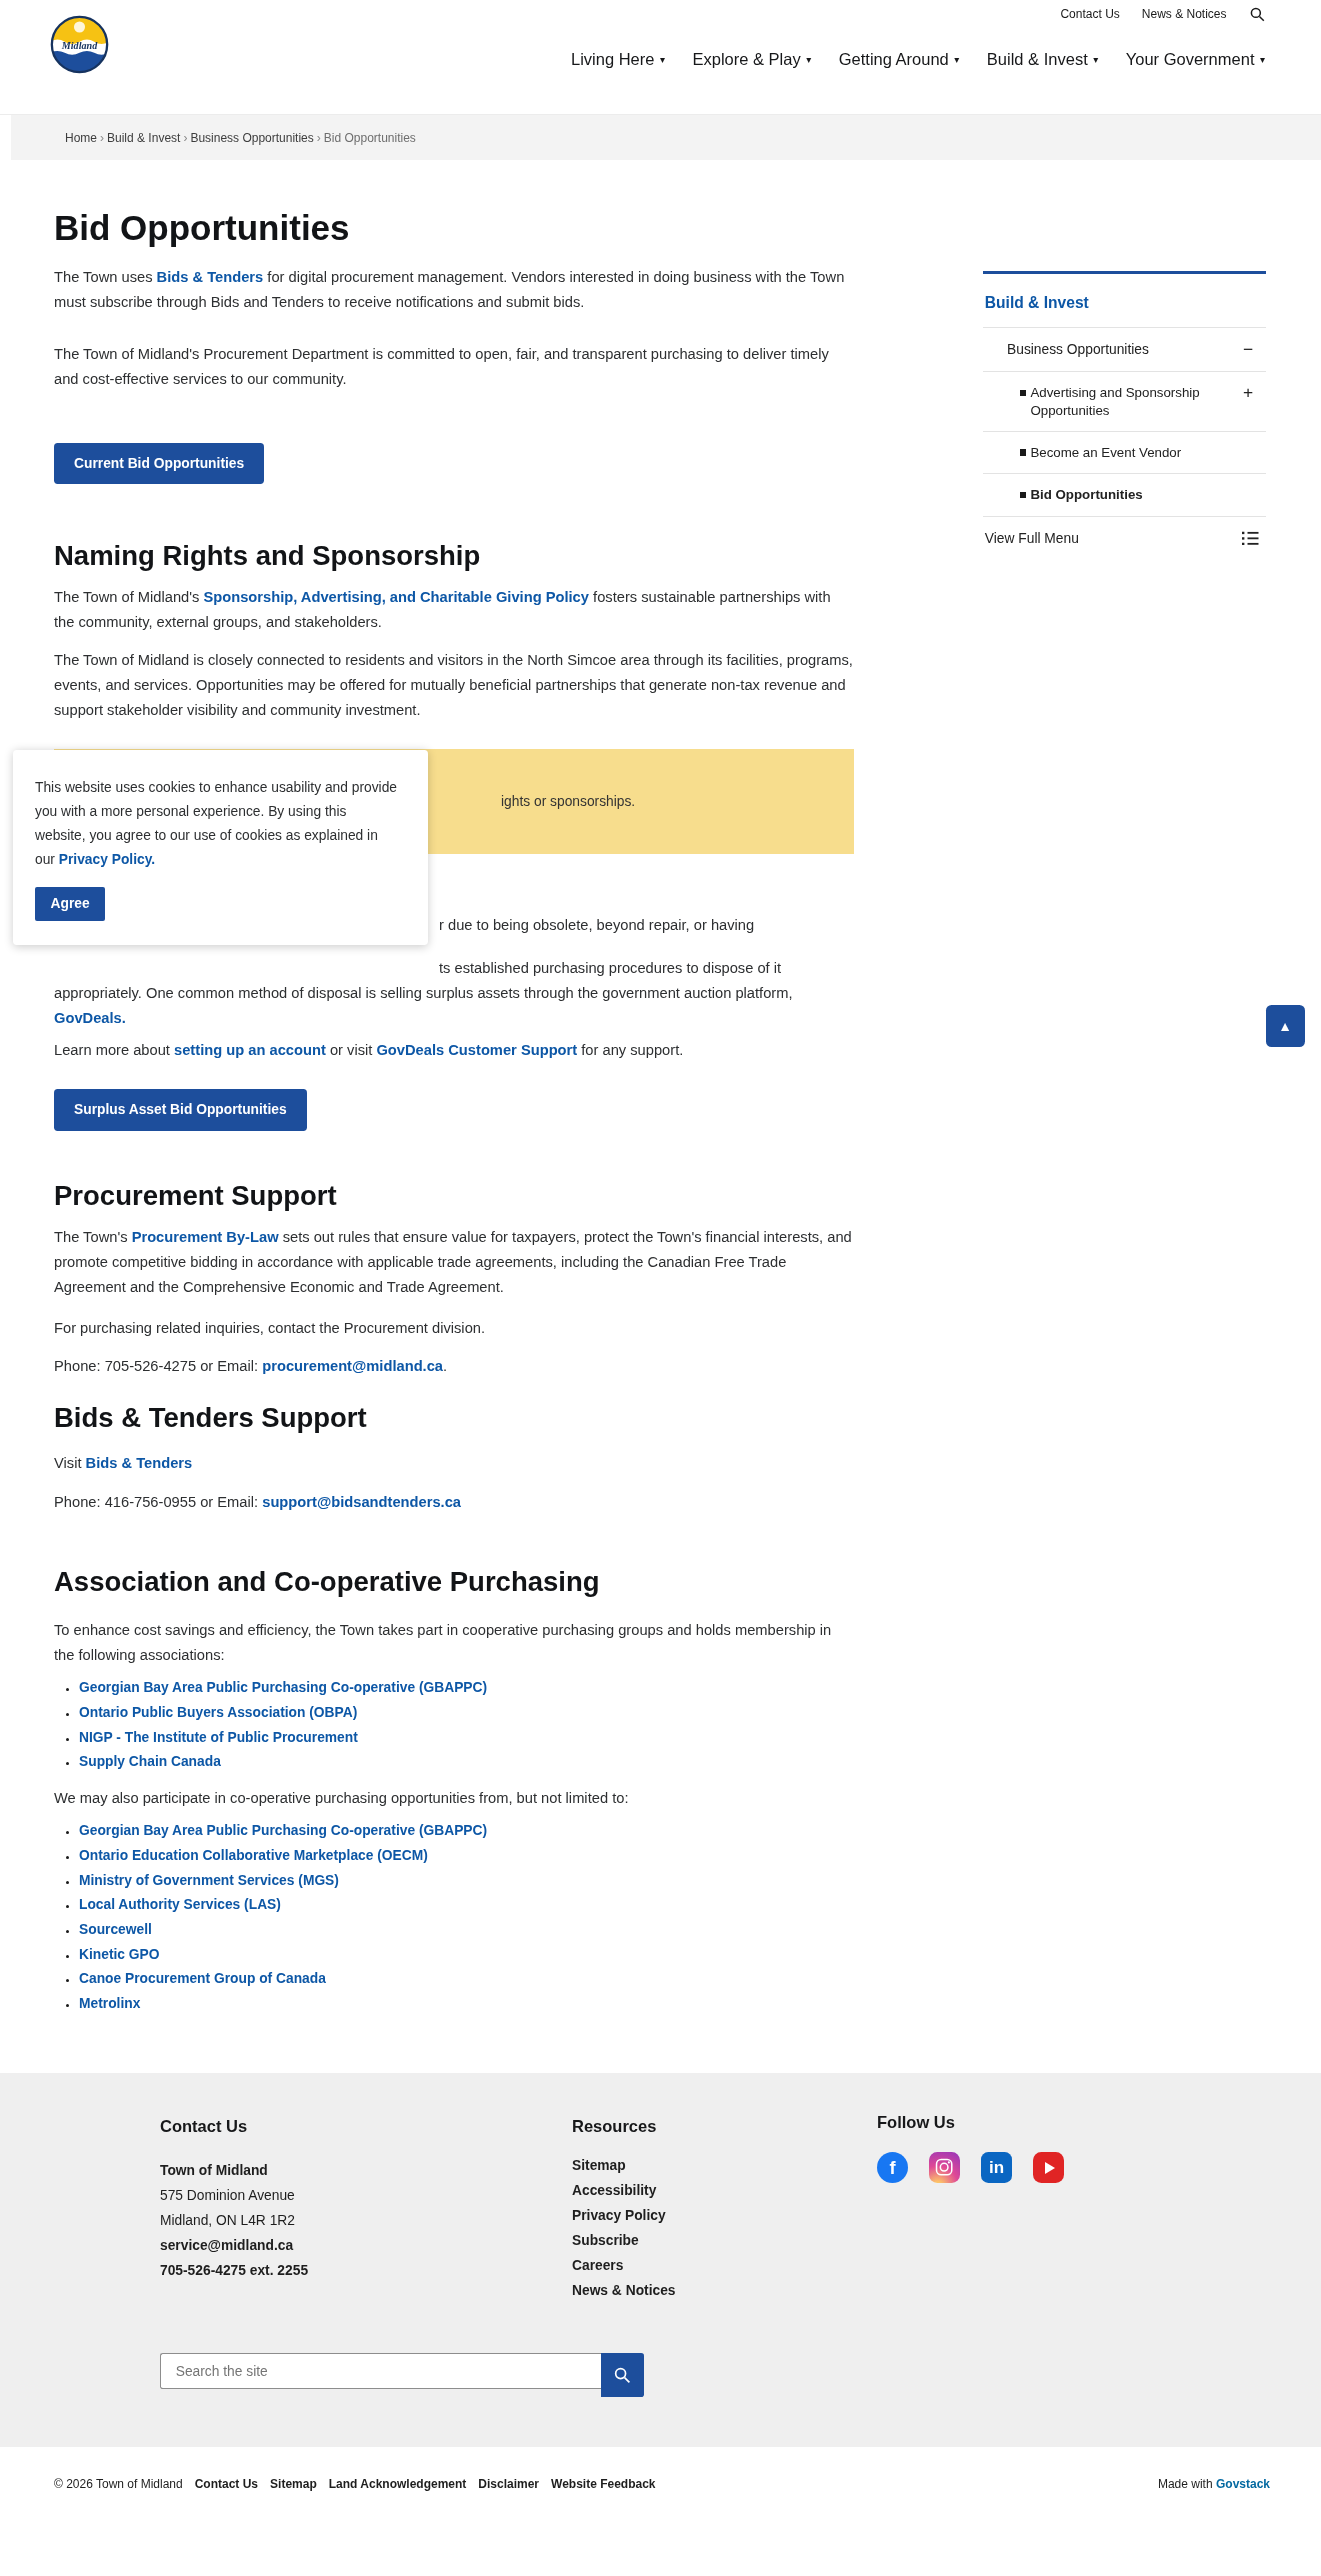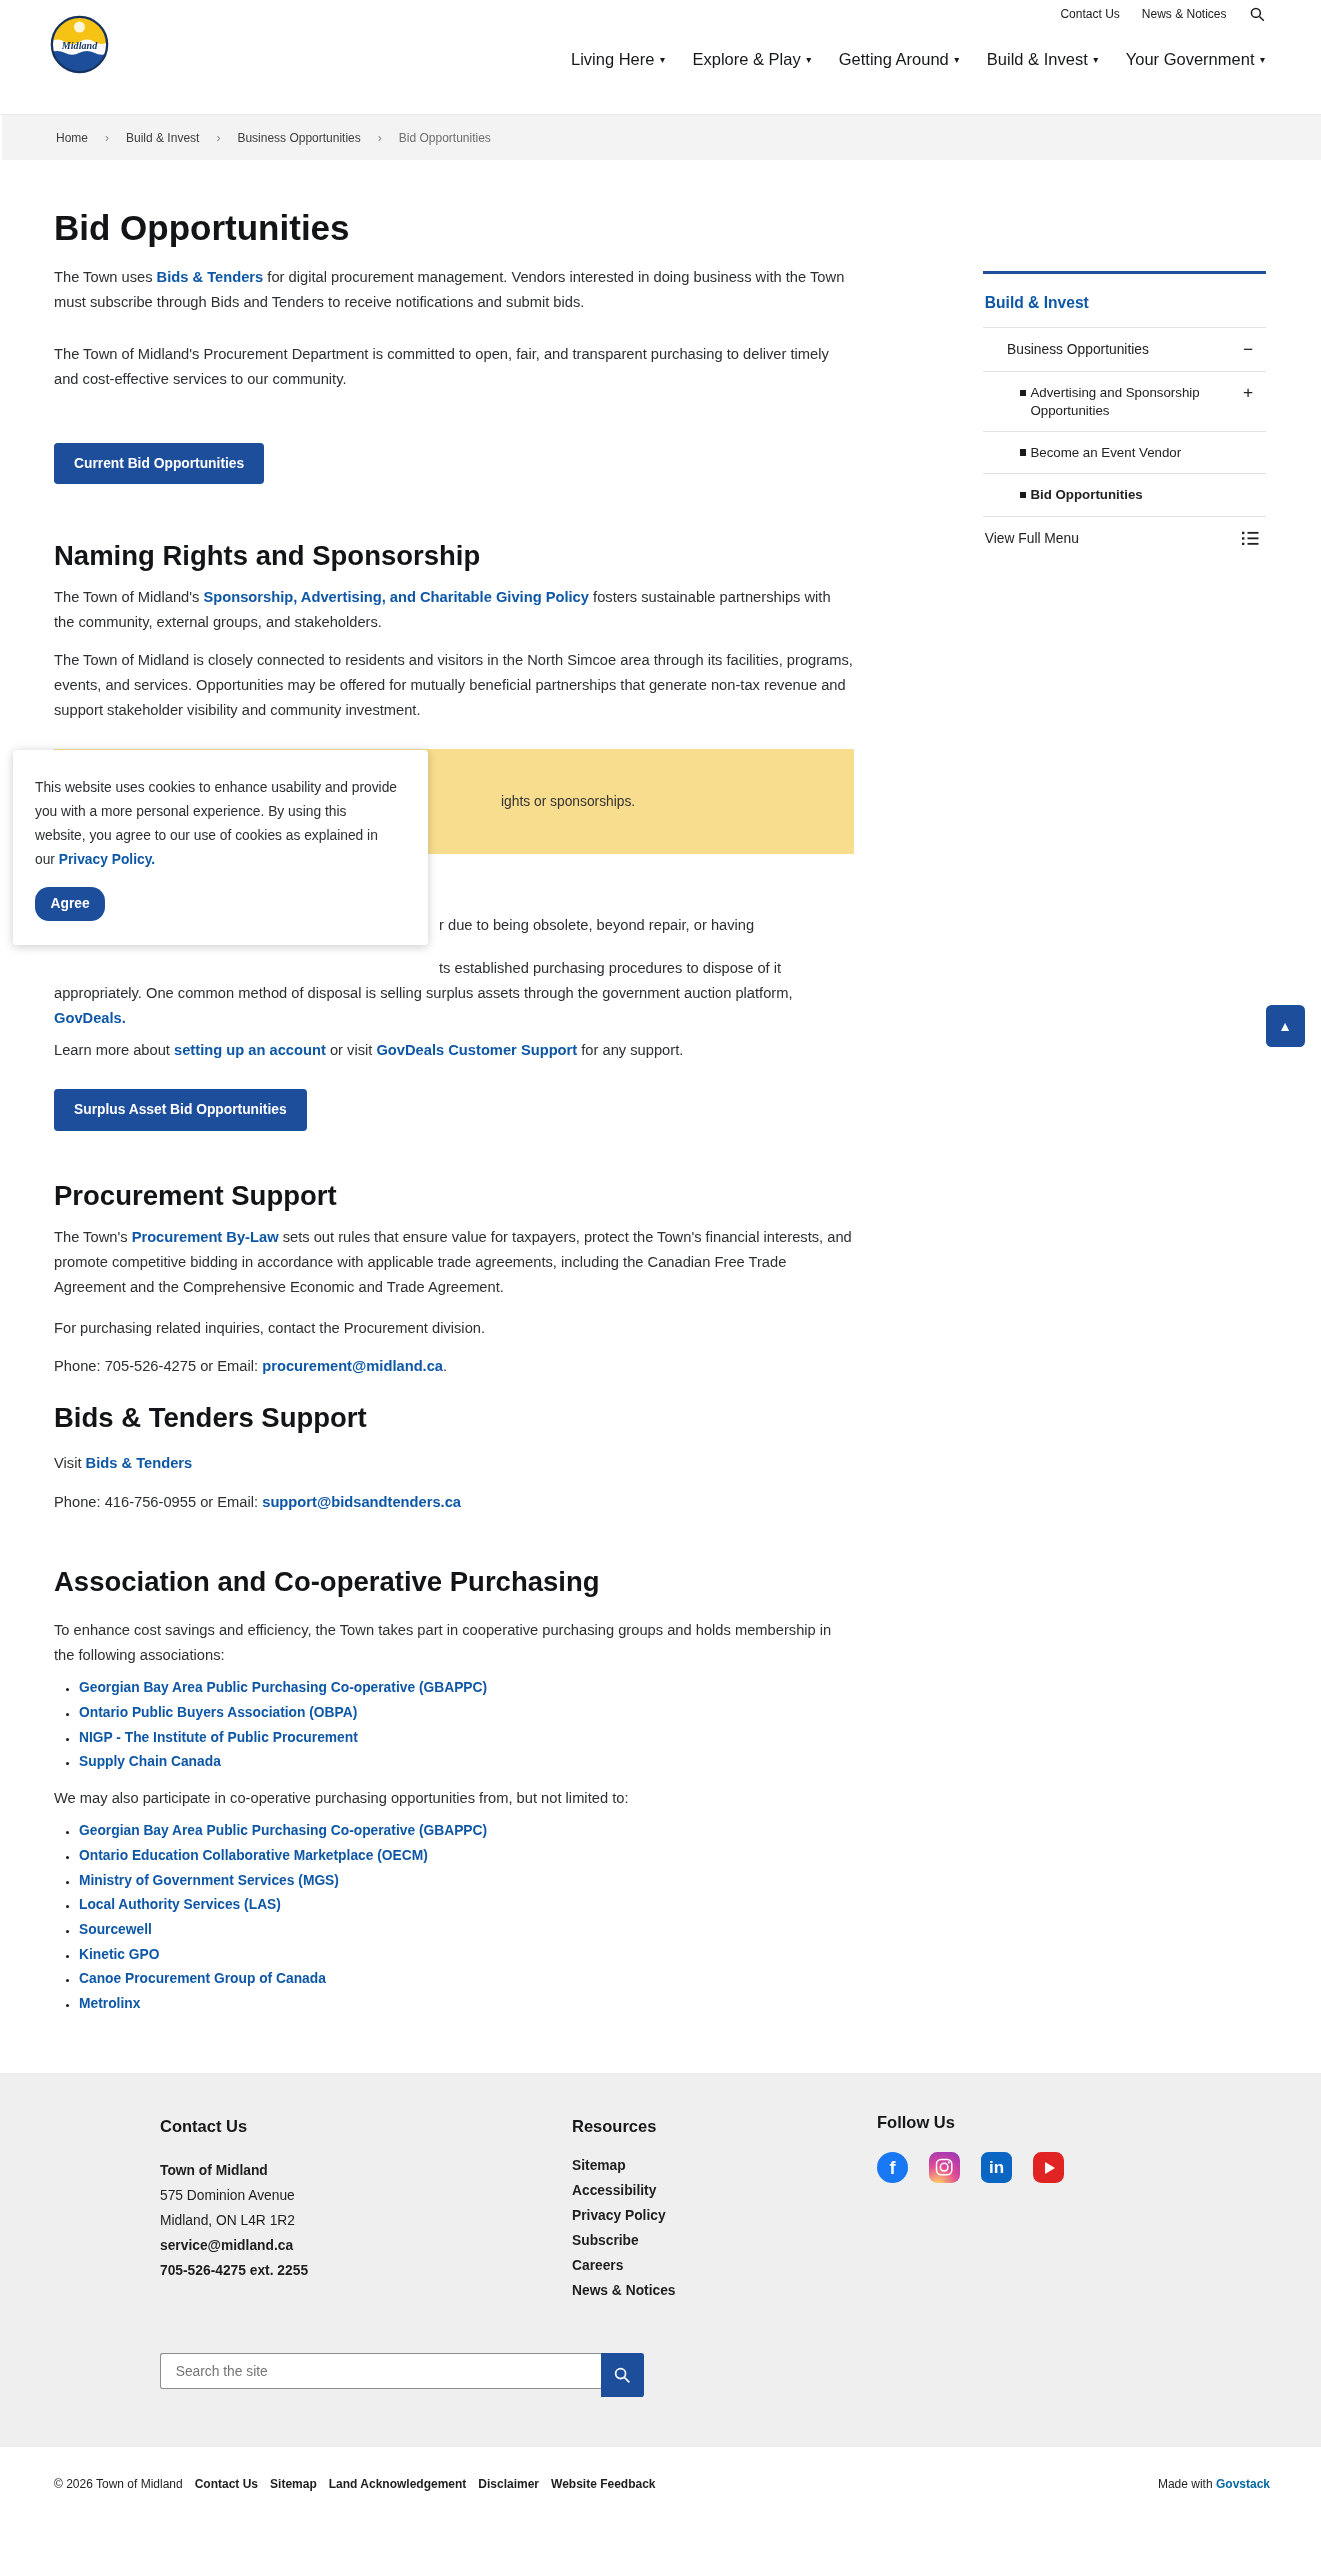"Home" .crumbs { gap: 17px -> 3px; left: 2px -> 11px }
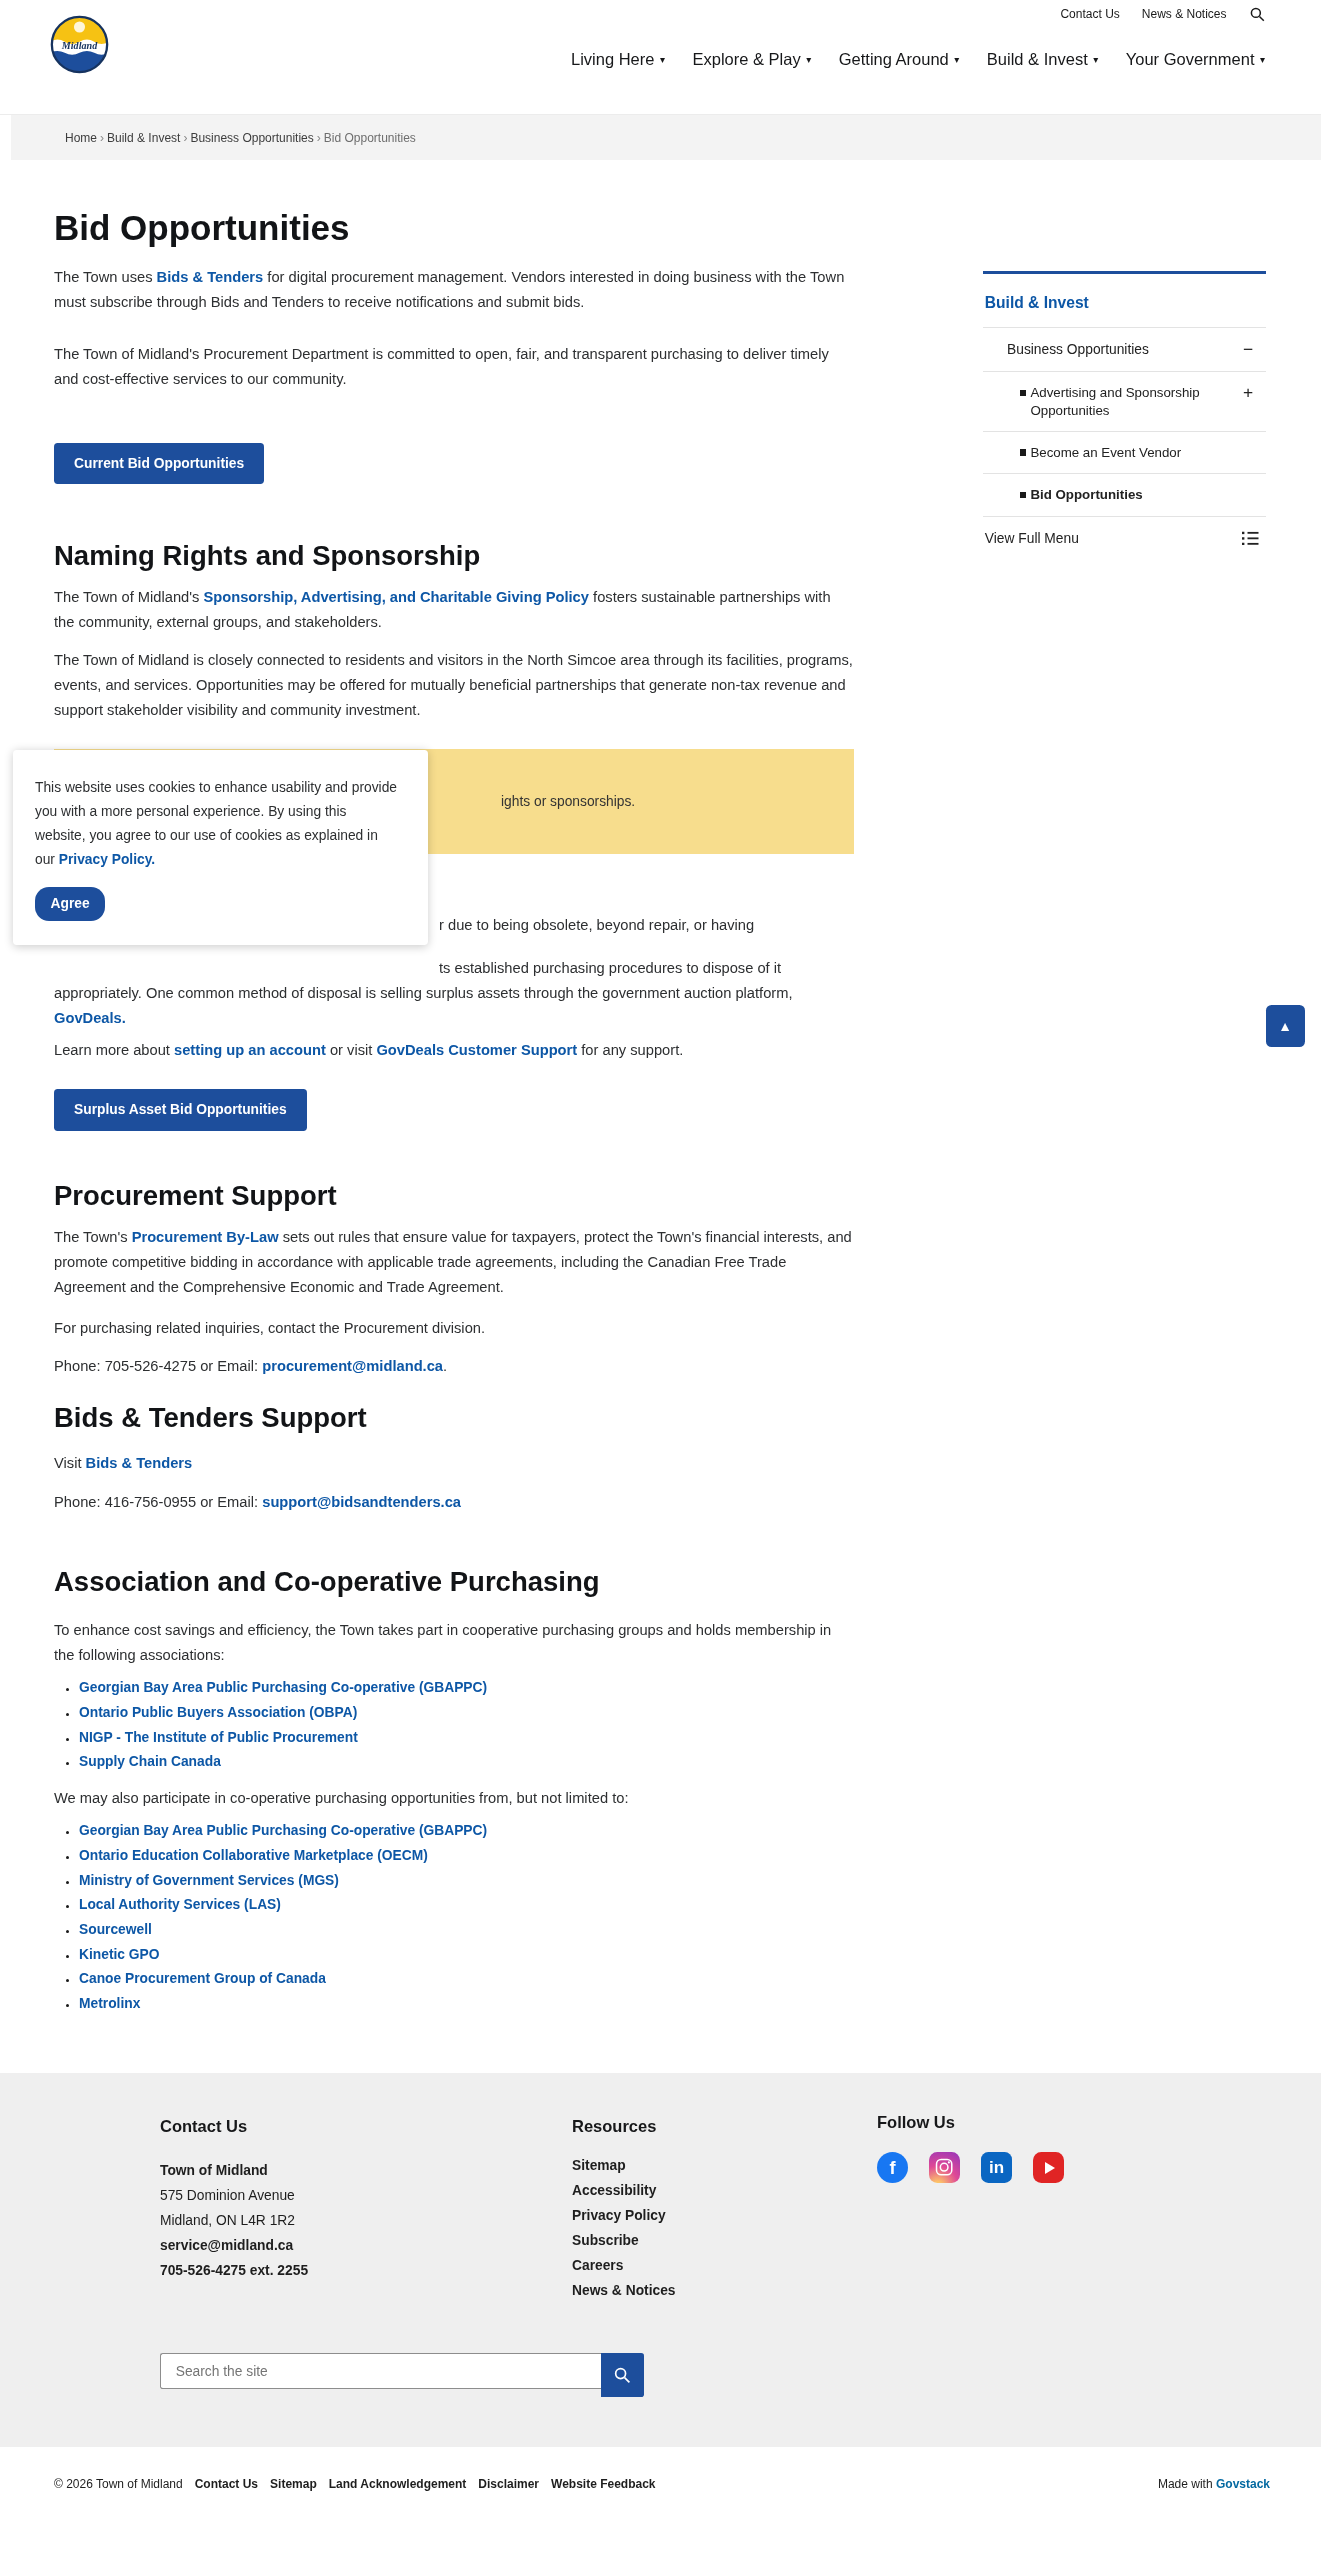"Agree" .cookie .btn { border-radius: 14px -> 2px }
